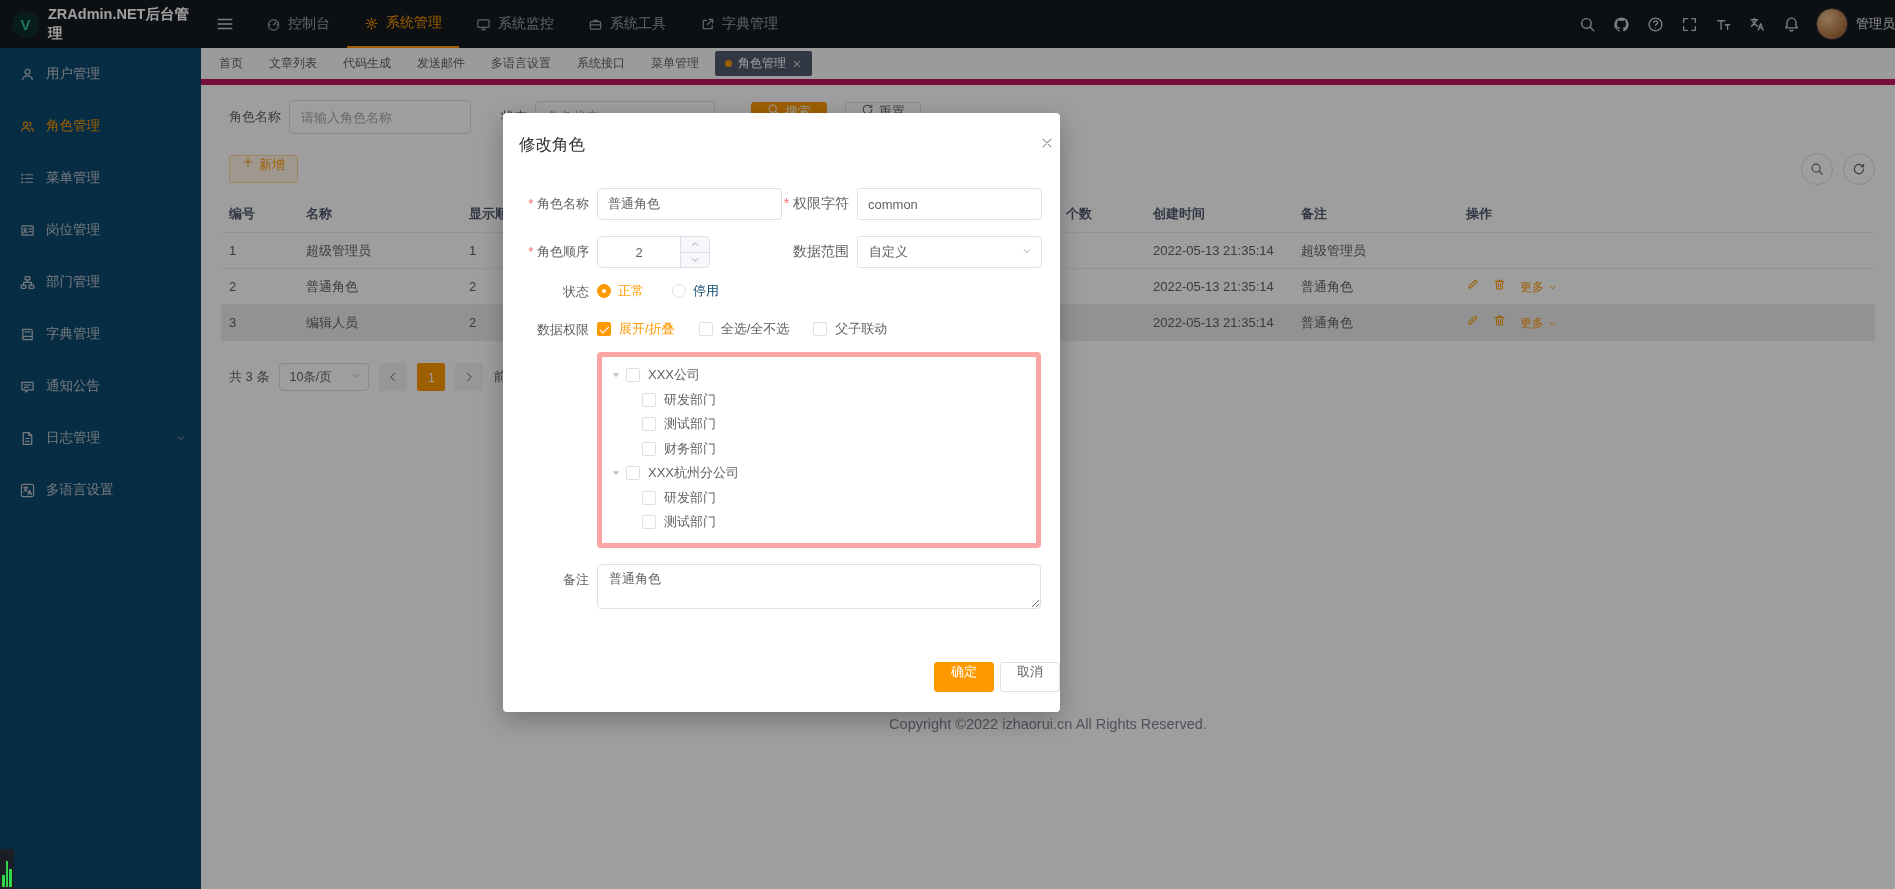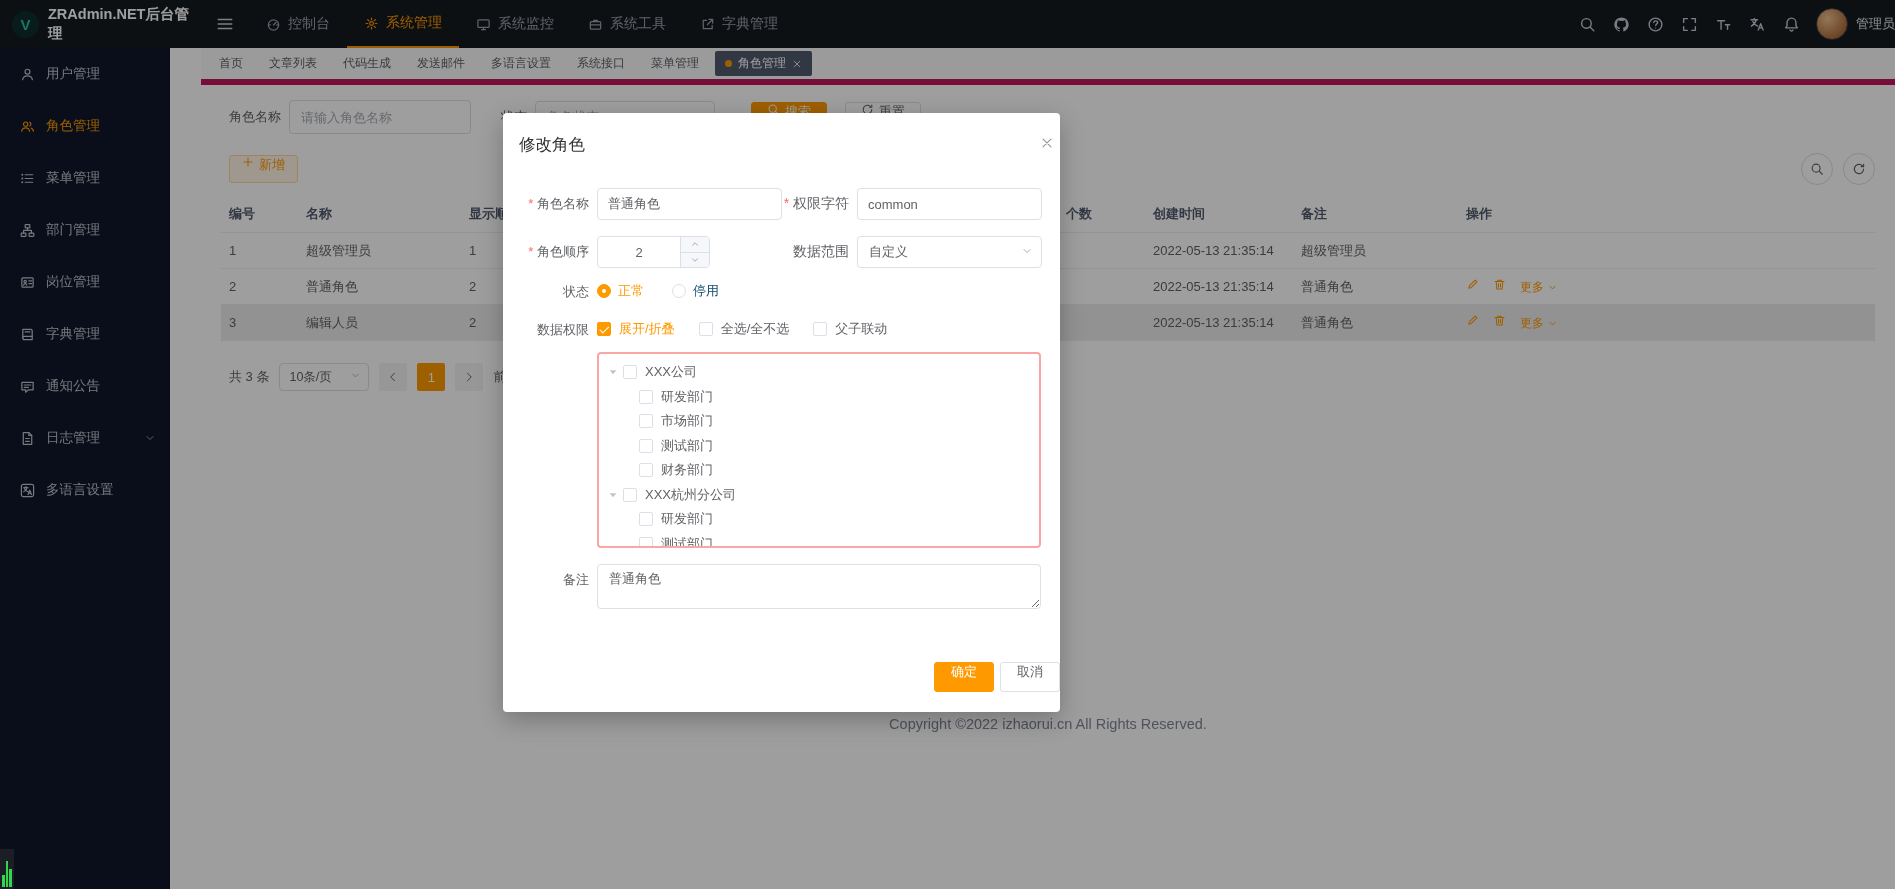"用户管理" .sidebar { background: #0f172a -> #0c4a6e; width: 170px -> 201px }
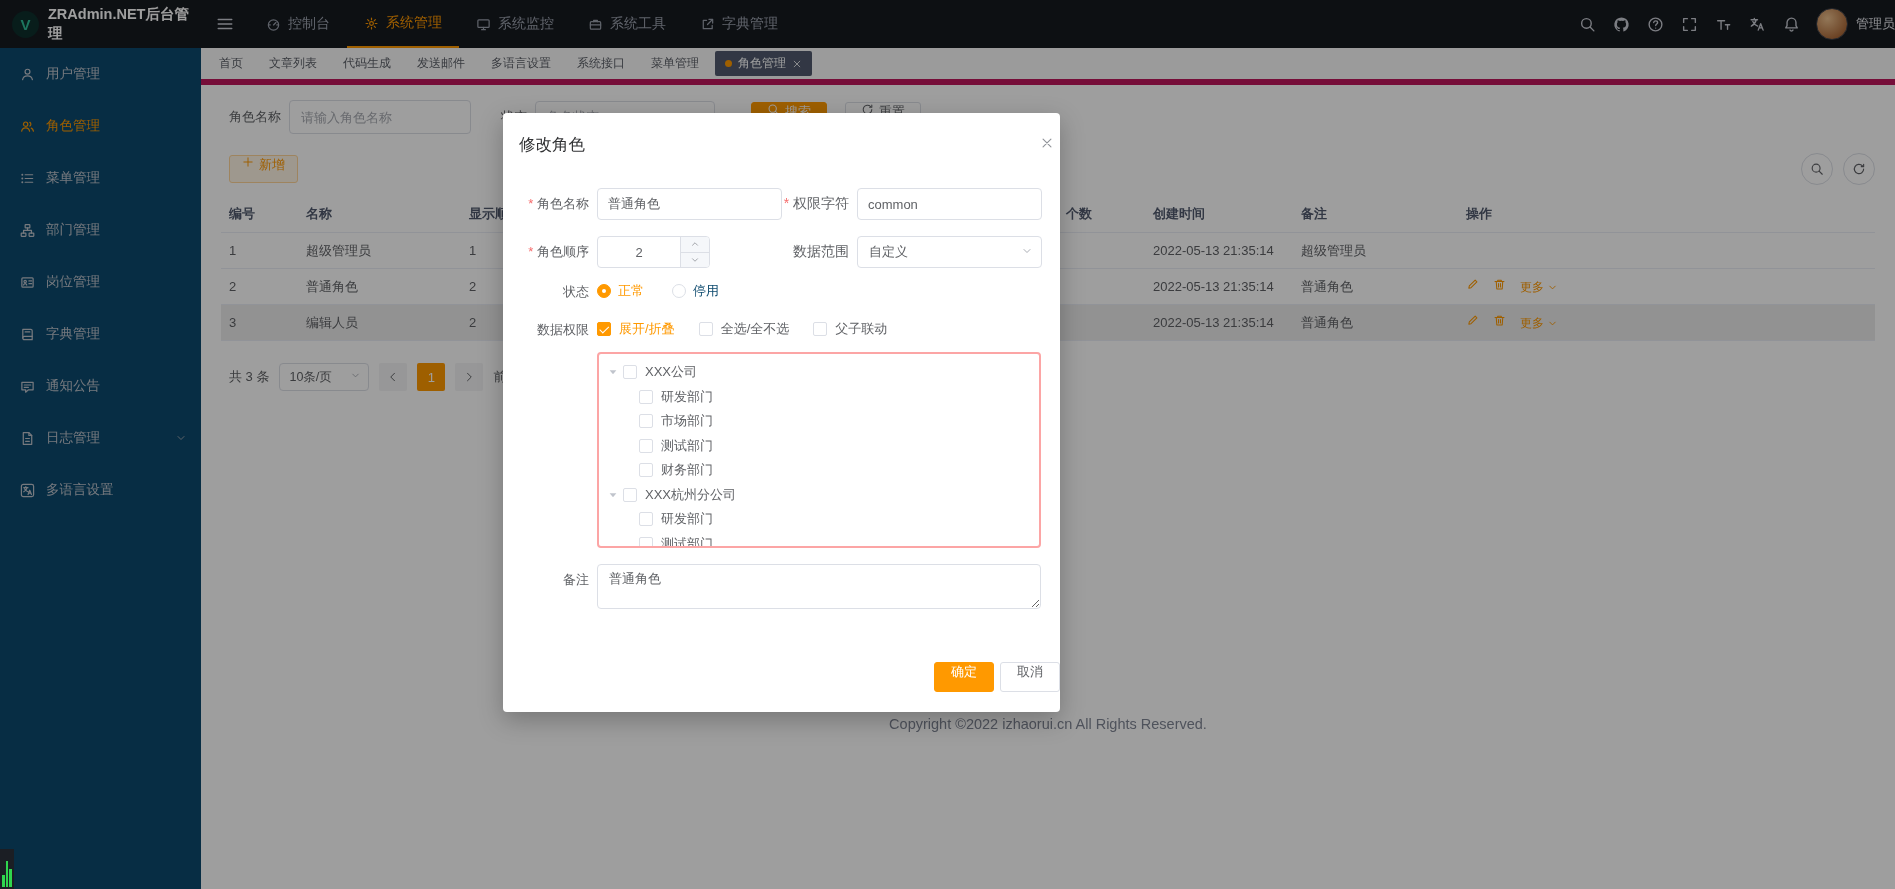"部门管理" div.side-item { order: before "岗位管理" -> after "岗位管理" }
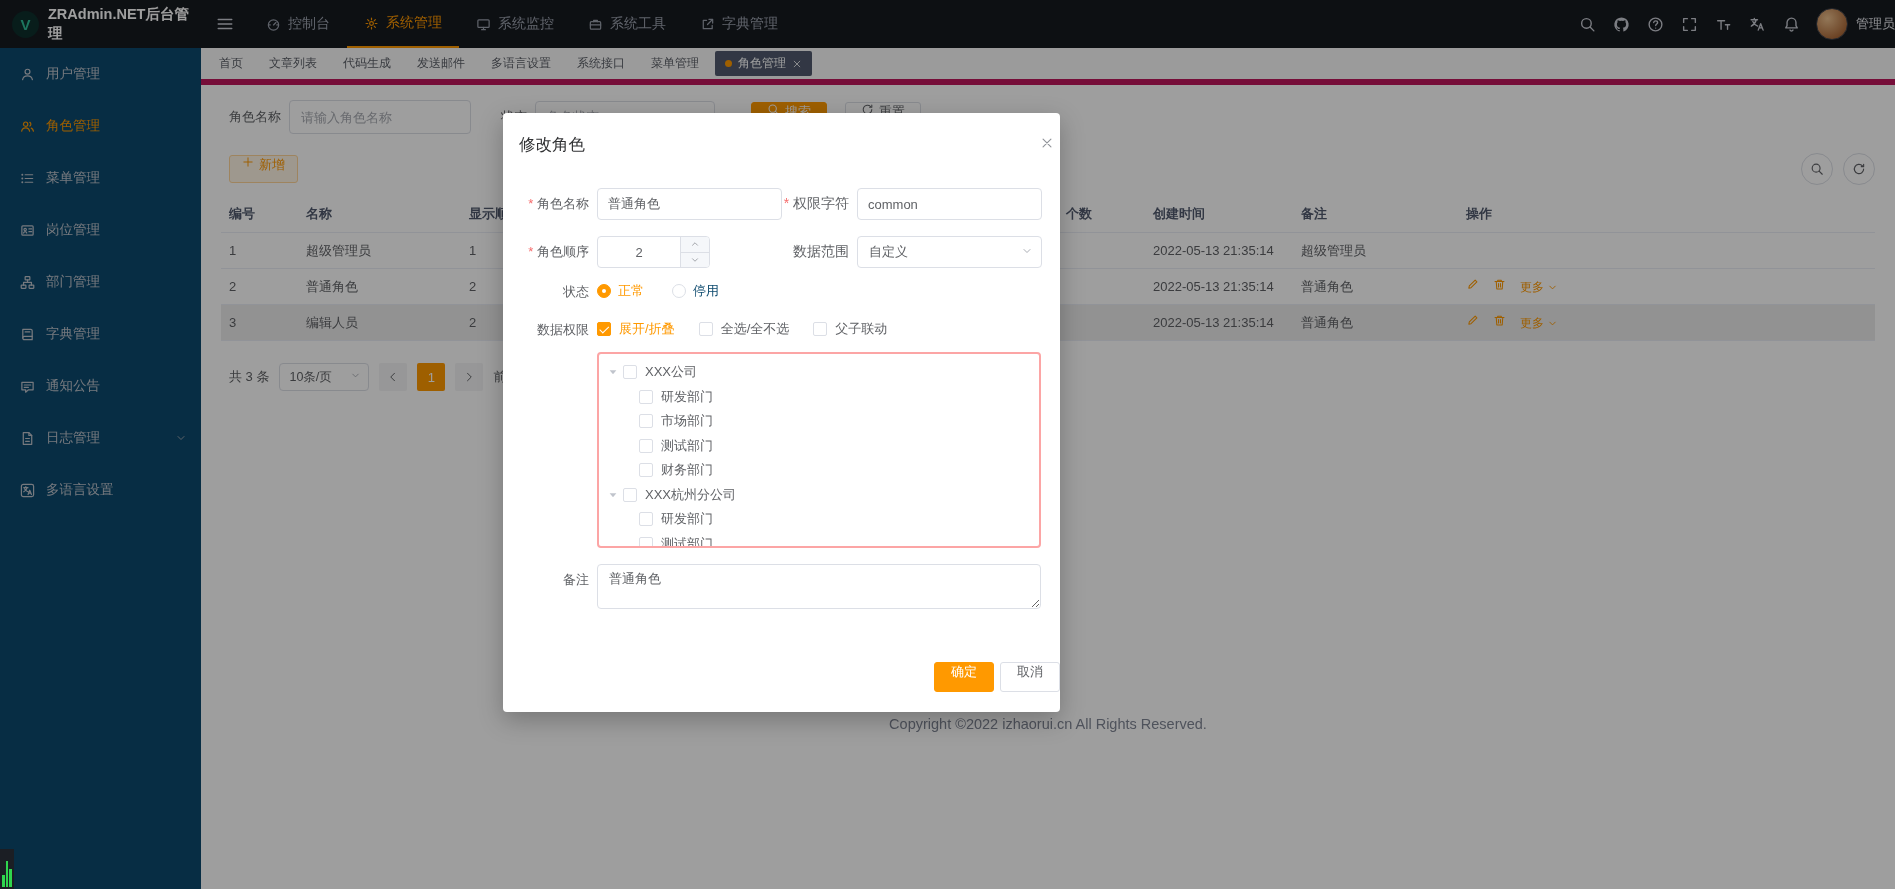"XXX公司" .tree-box { border: 2px solid #fca5a5 -> 5px solid #fca5a5 }
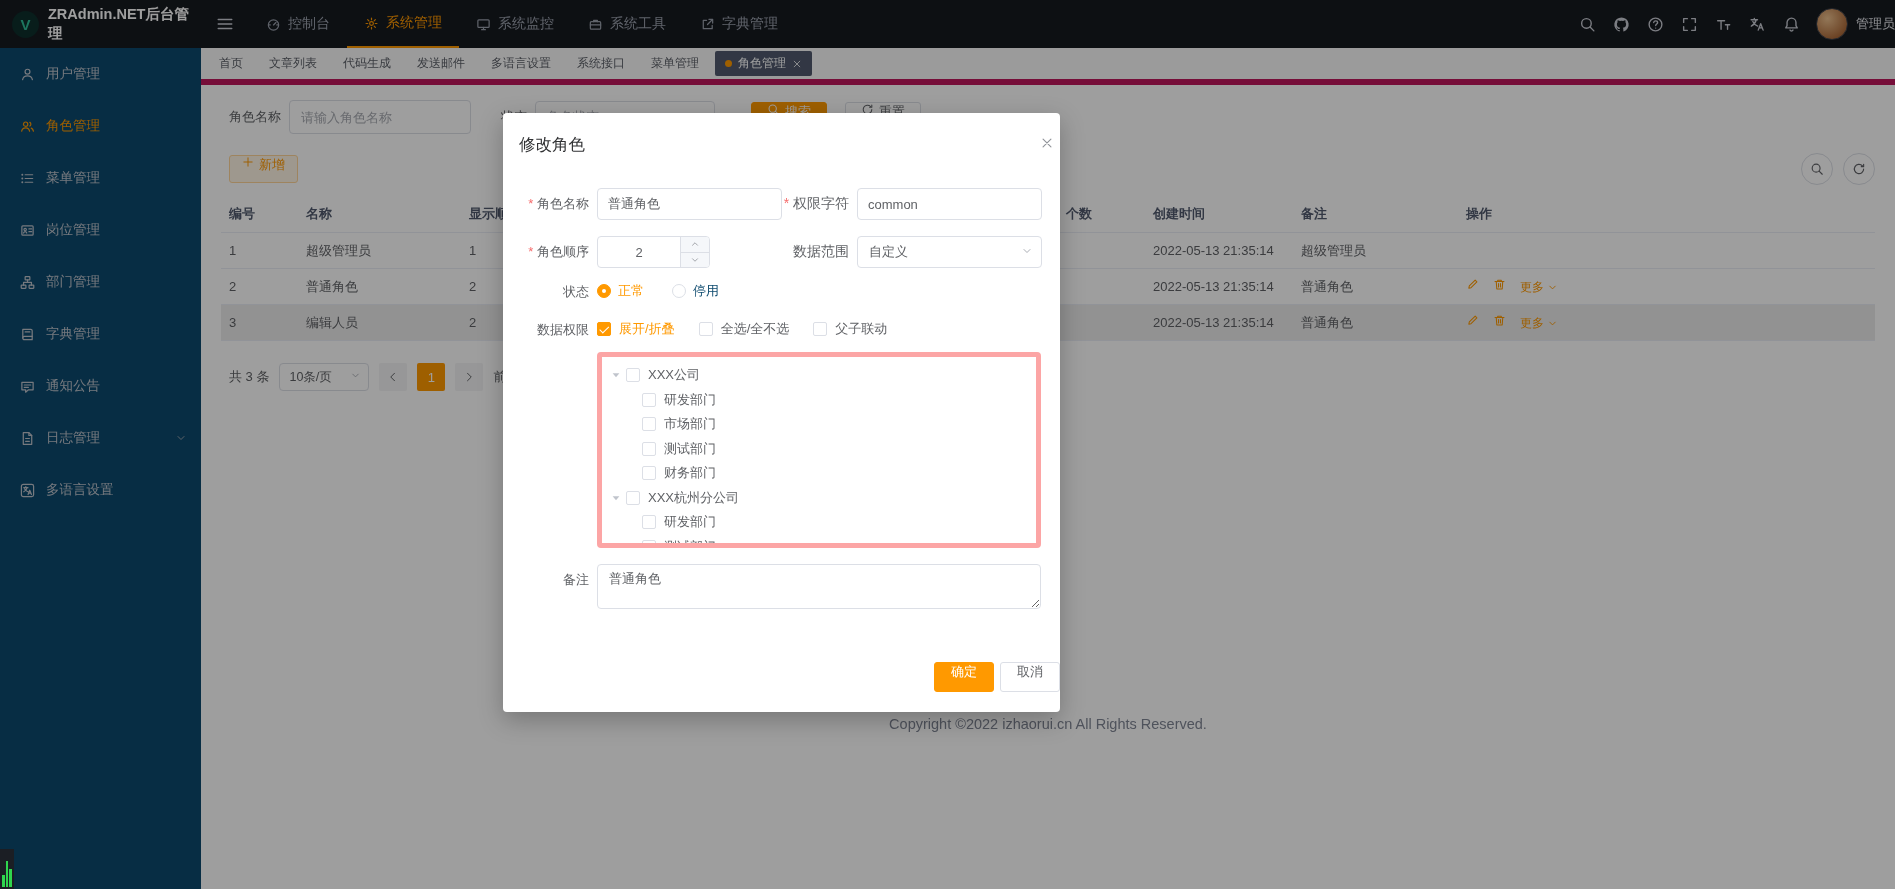"市场部门" div.tnode { html: <div> <span></span> <span>市场部门</span> </div> -> none }
